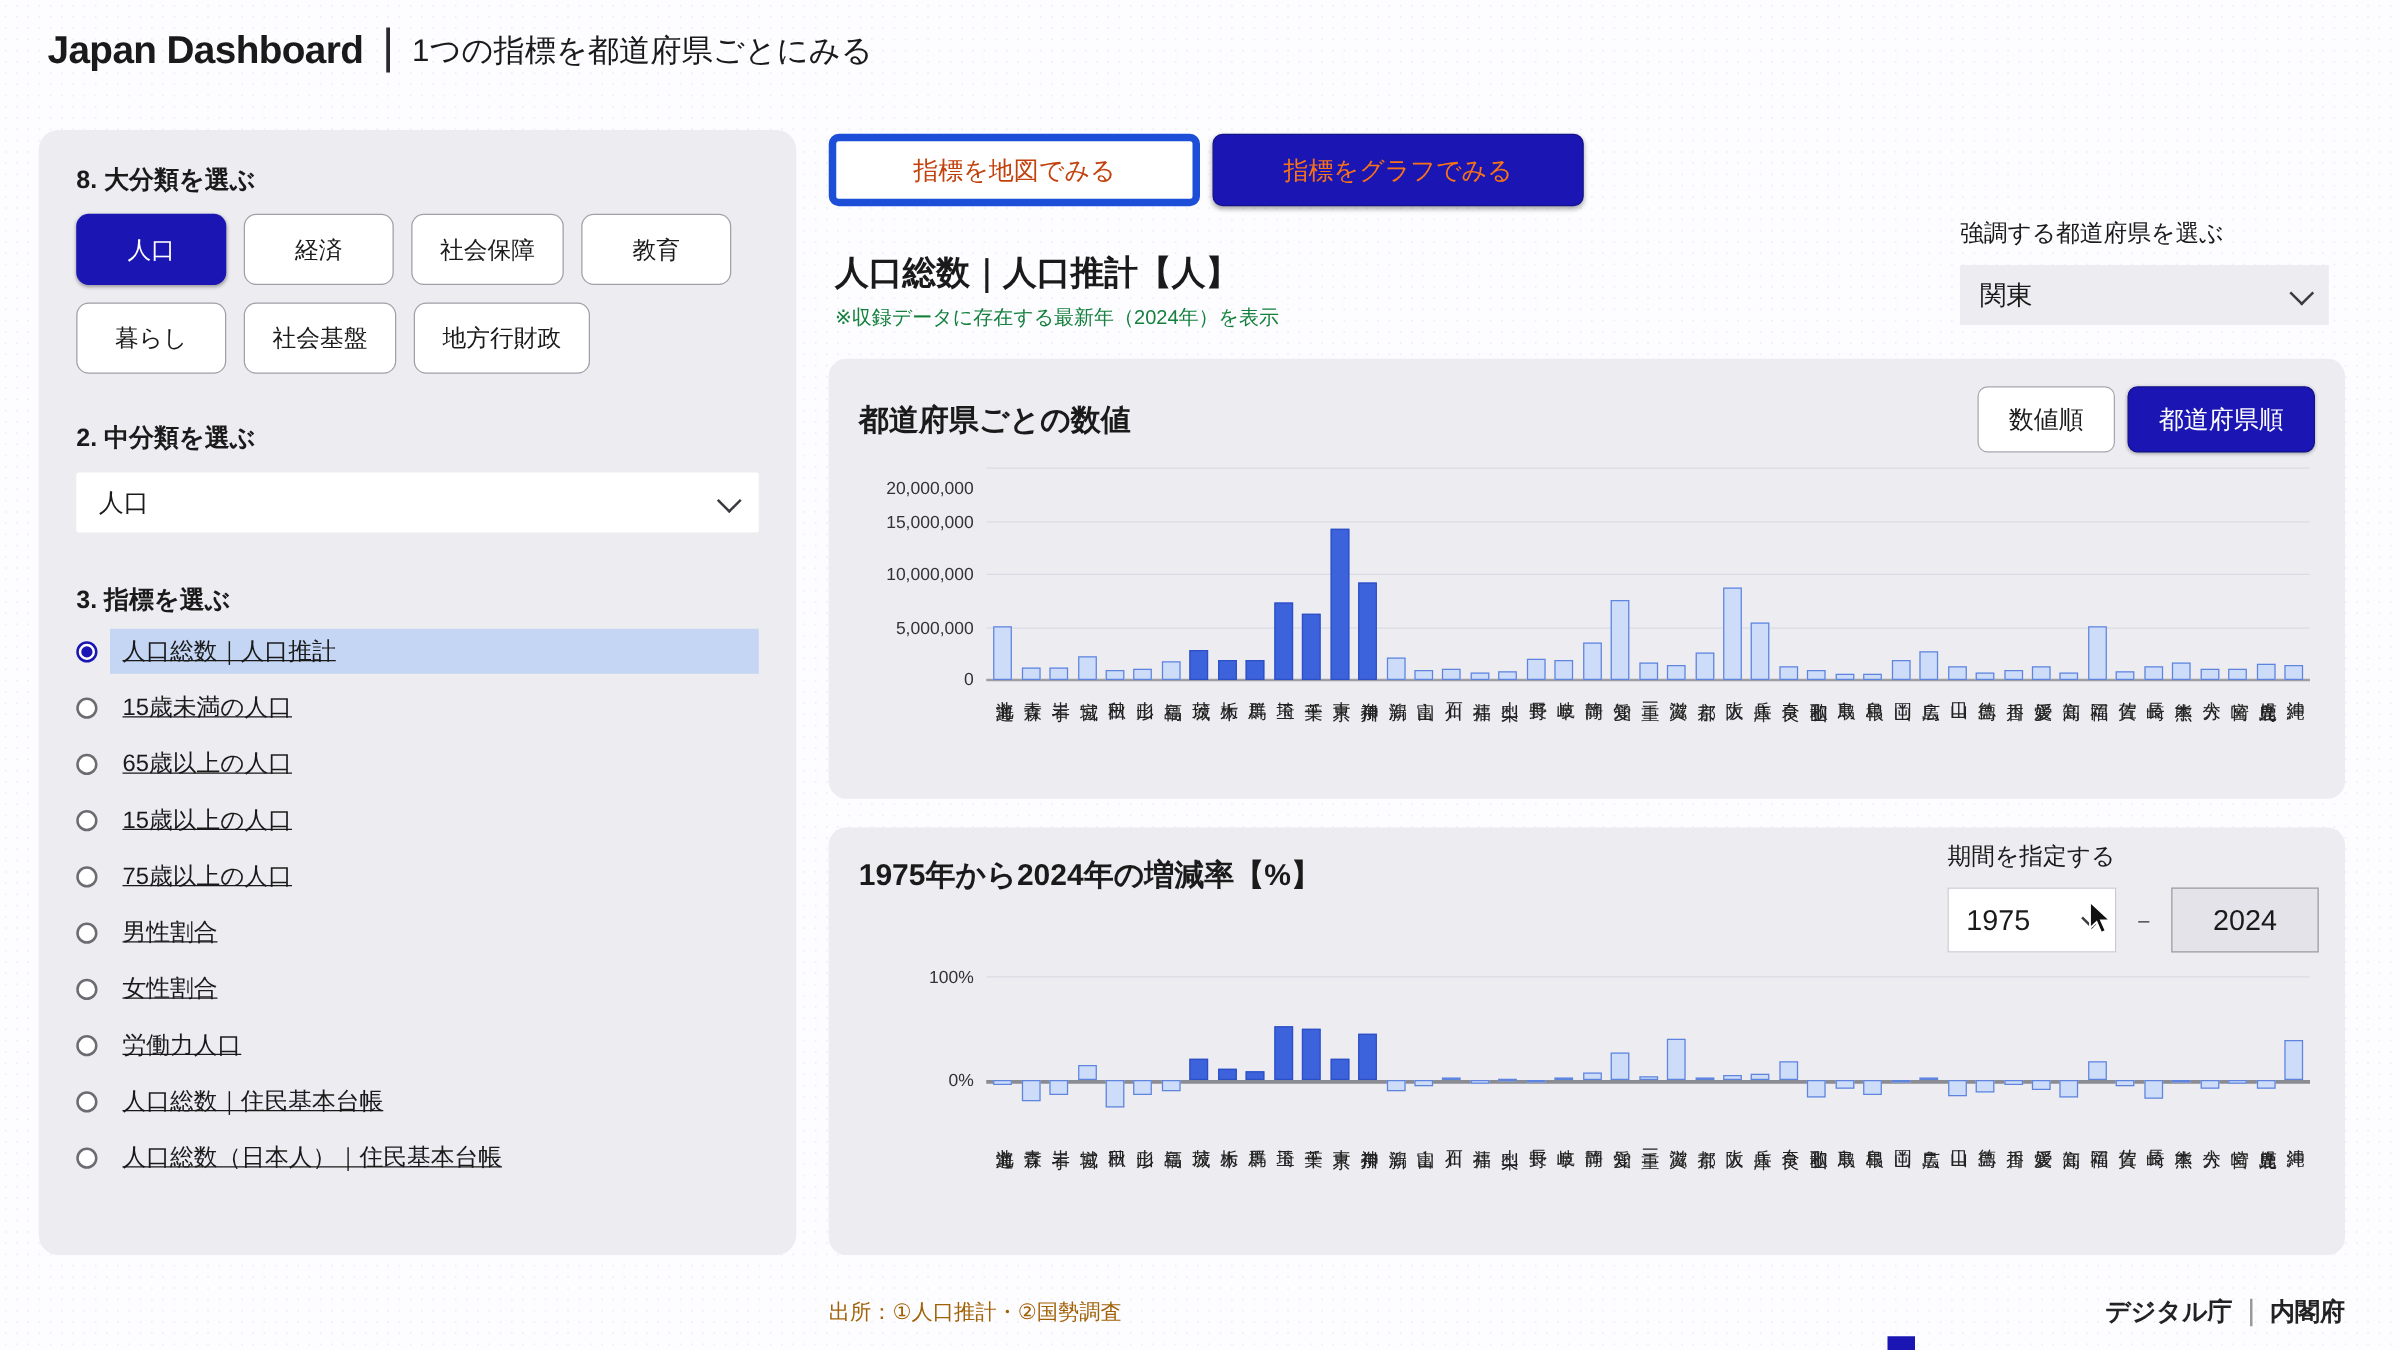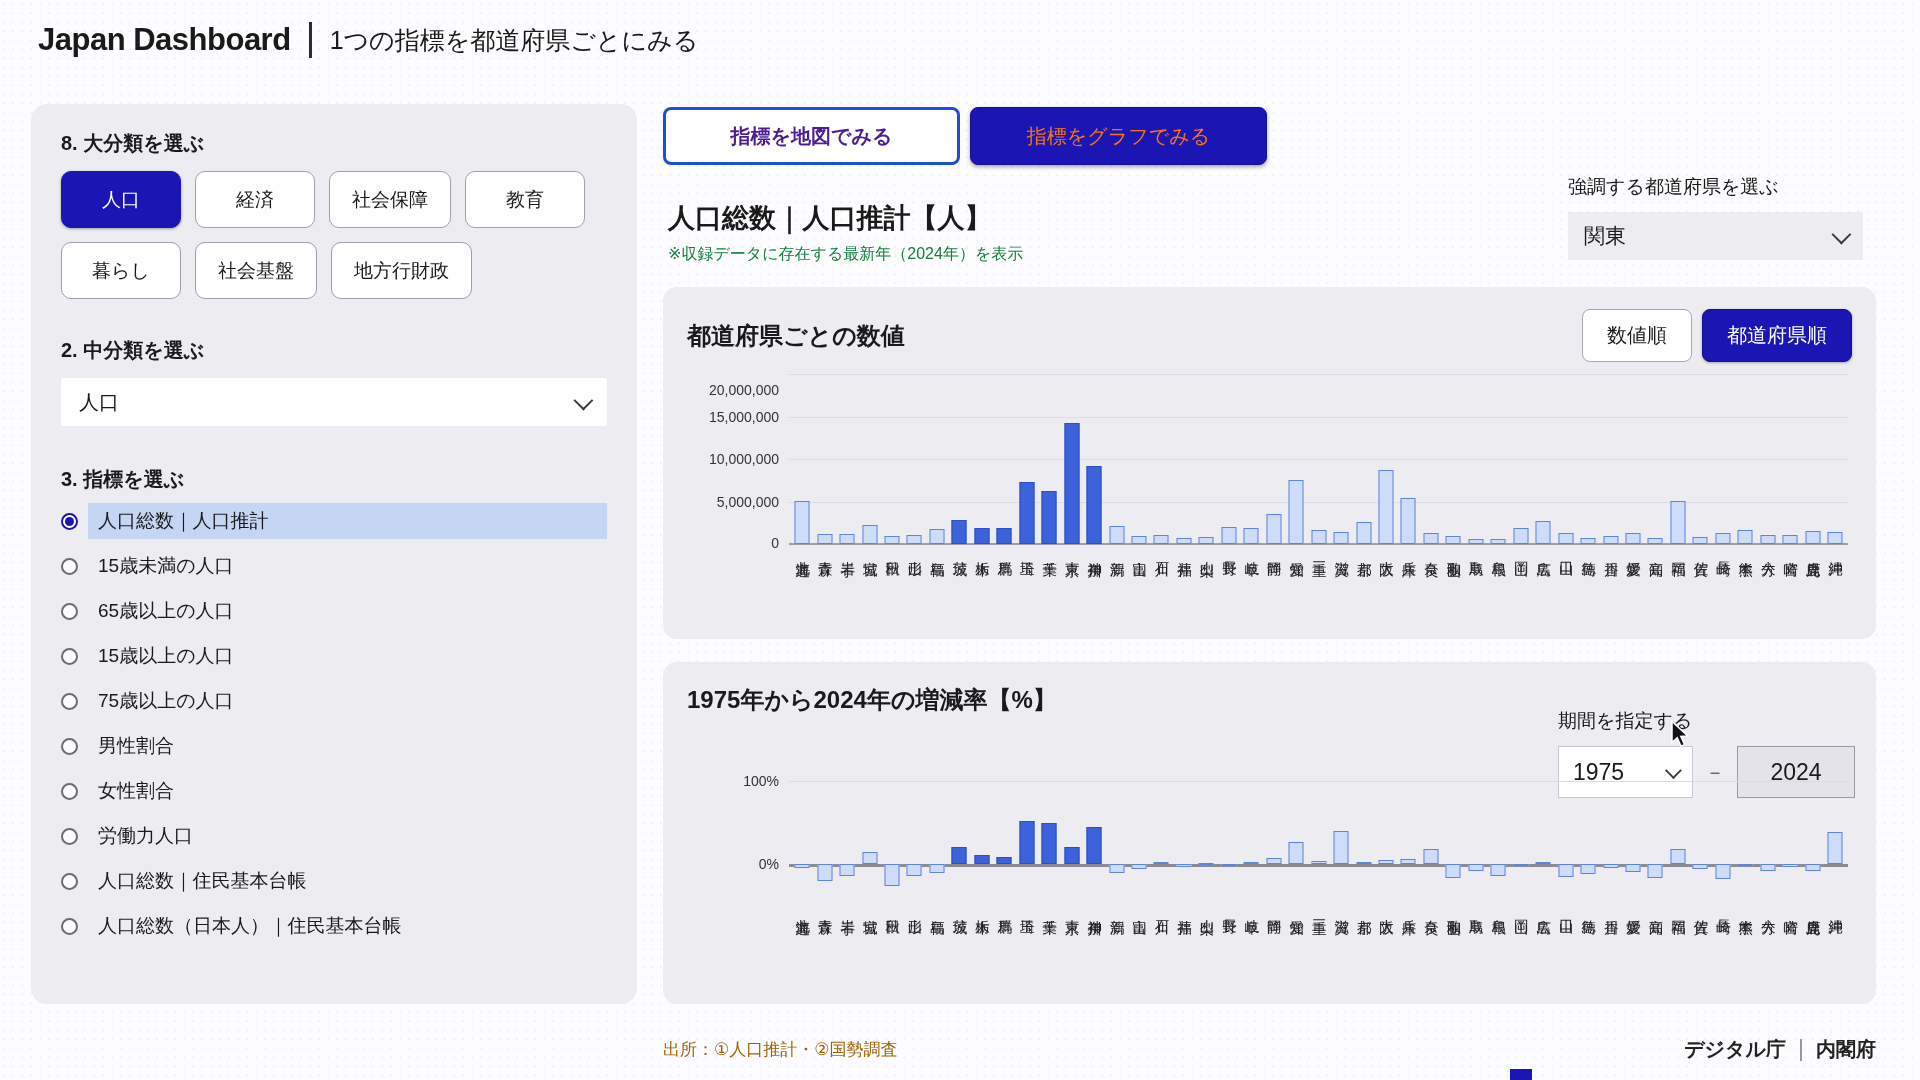"指標を地図でみる" .toggle-btn.inactive { border: 3px solid #1d4ed8 -> 6px solid #1d4ed8; color: #4c1d95 -> #c2410c; font-weight: bold -> none }
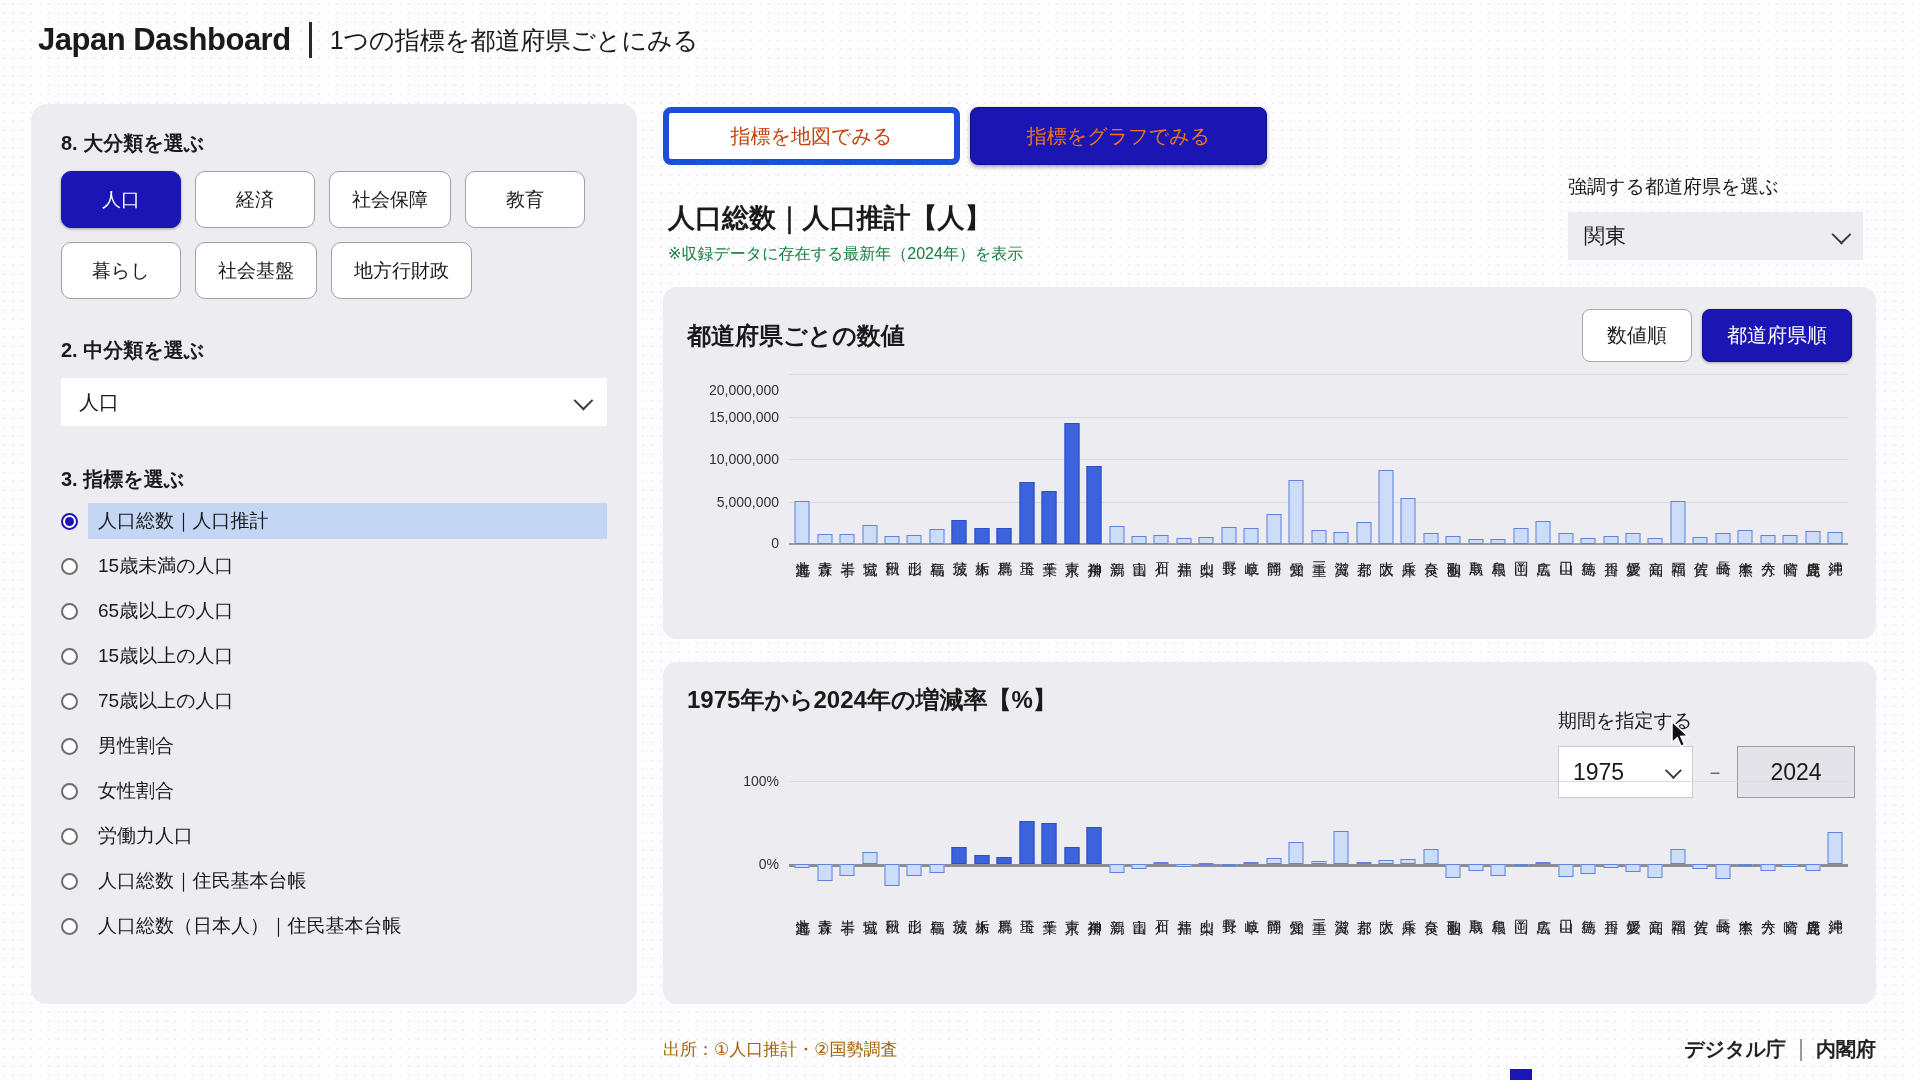"人口総数｜人口推計" .radio-label { text-decoration: none -> underline }
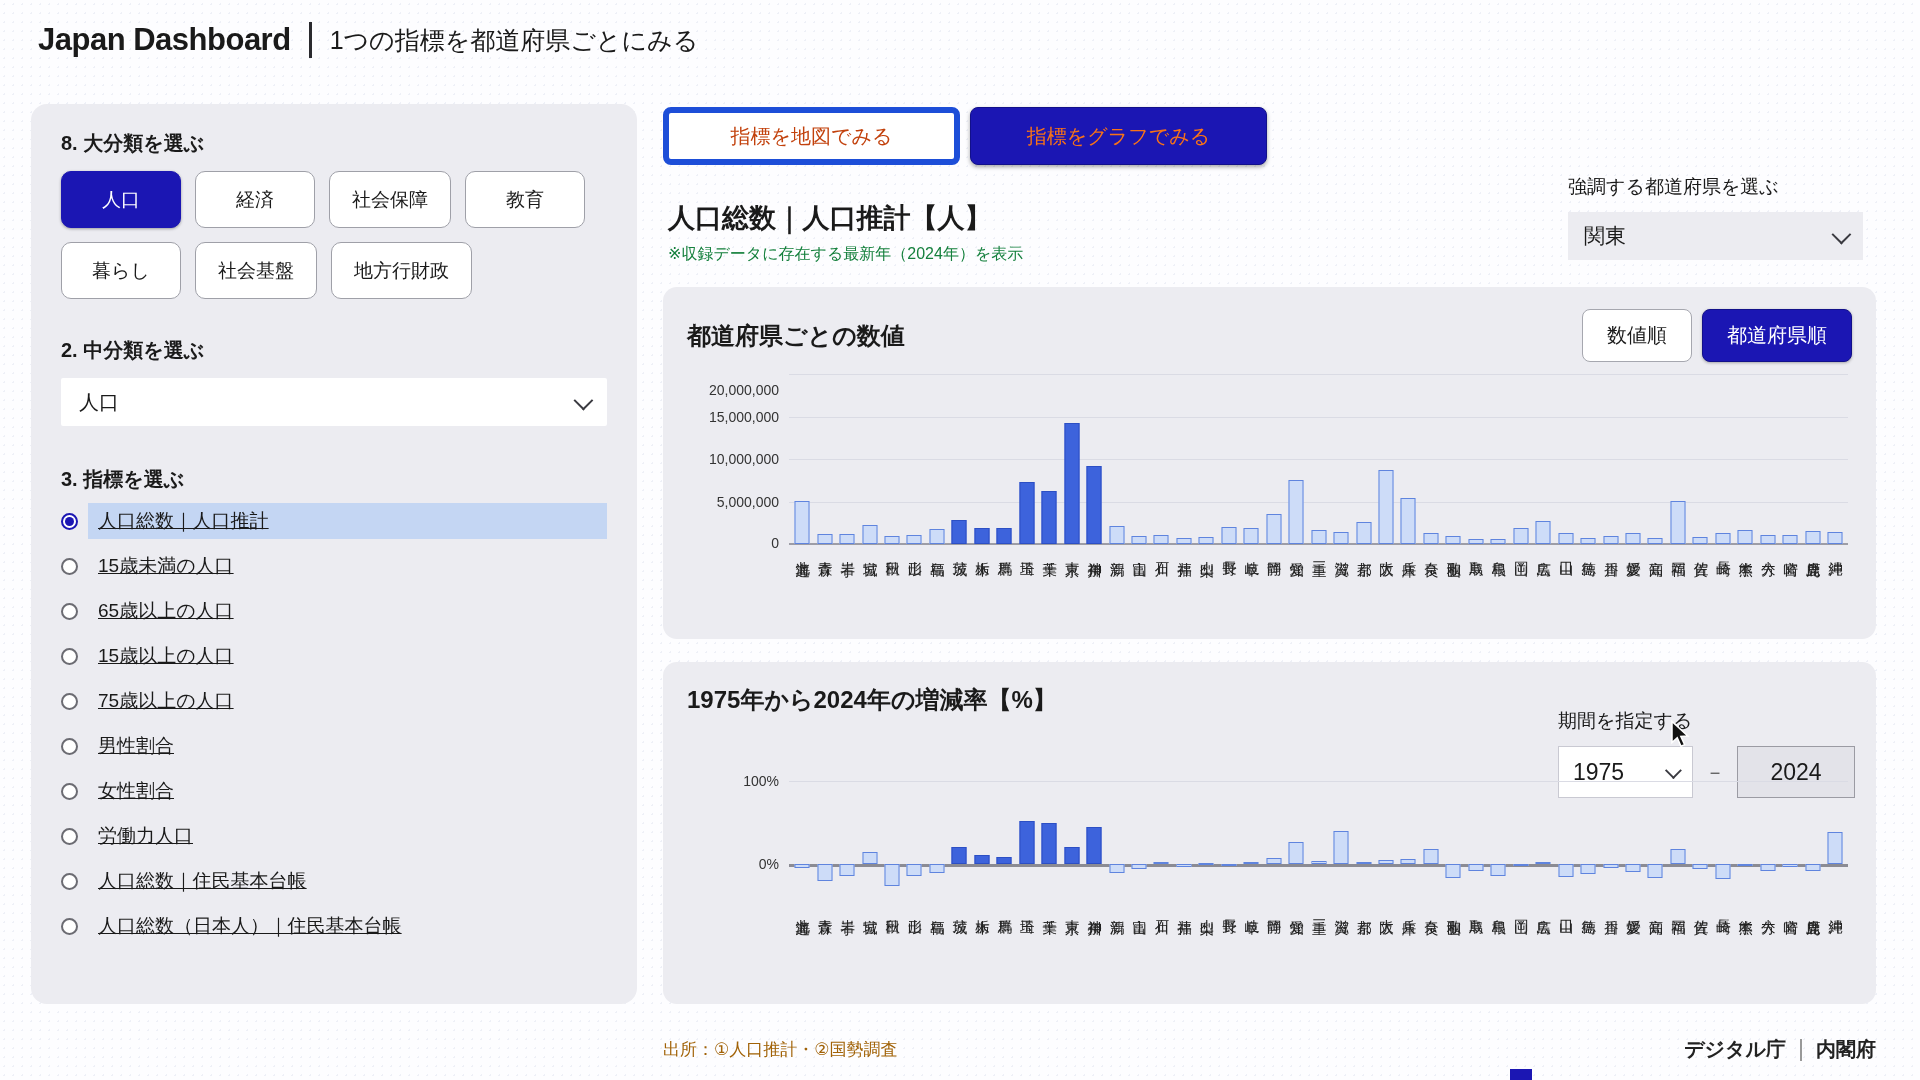"期間を指定する" .period-box { margin-top: 36px -> none }
